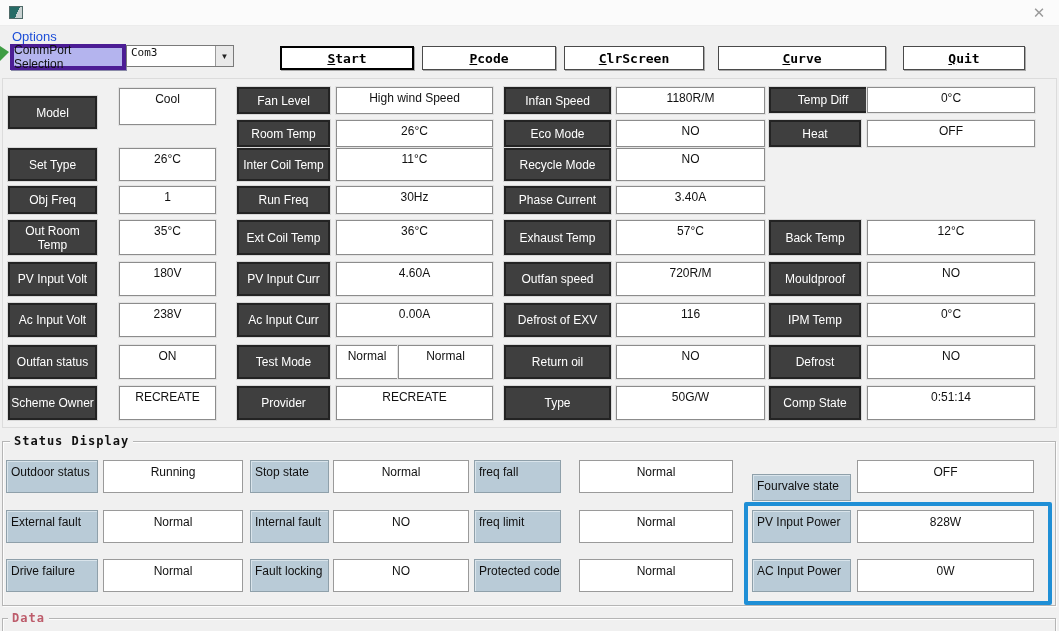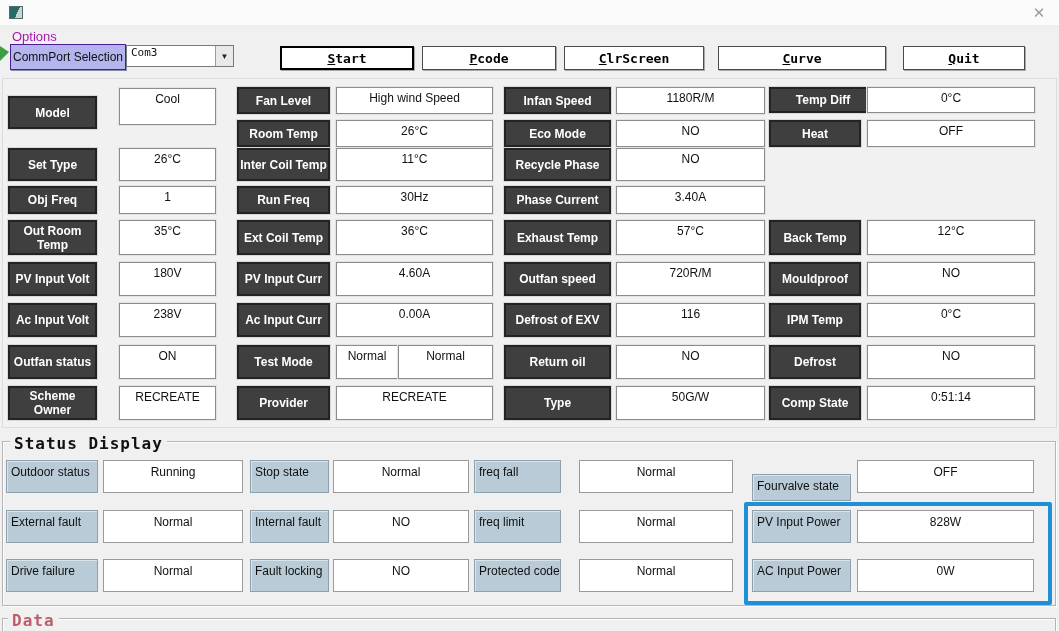"Options" .menubar-item { color: #a21caf -> #1d4ed8 }
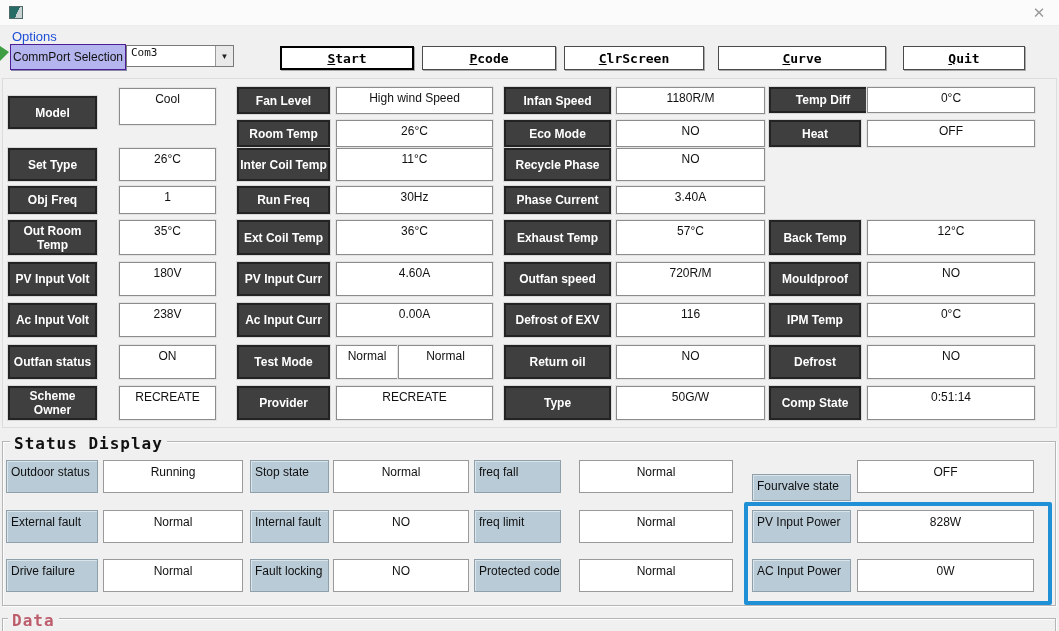"CommPort Selection" .commport-label { border: 1px solid #4c1d95 -> 4px solid #4c1d95 }
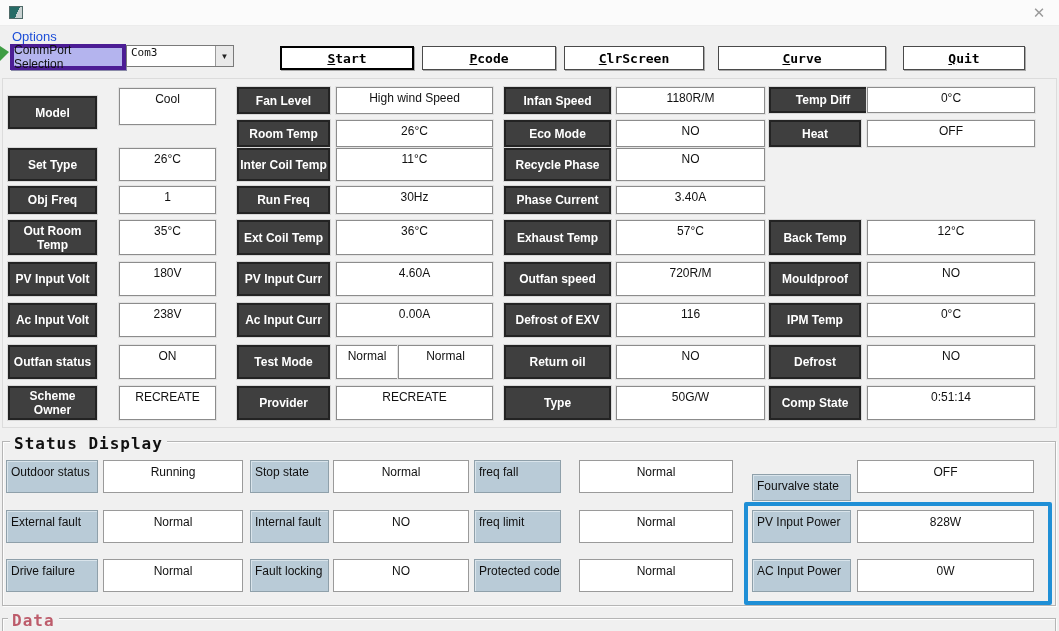"Fan Level" .plabel { font-weight: bold -> none }
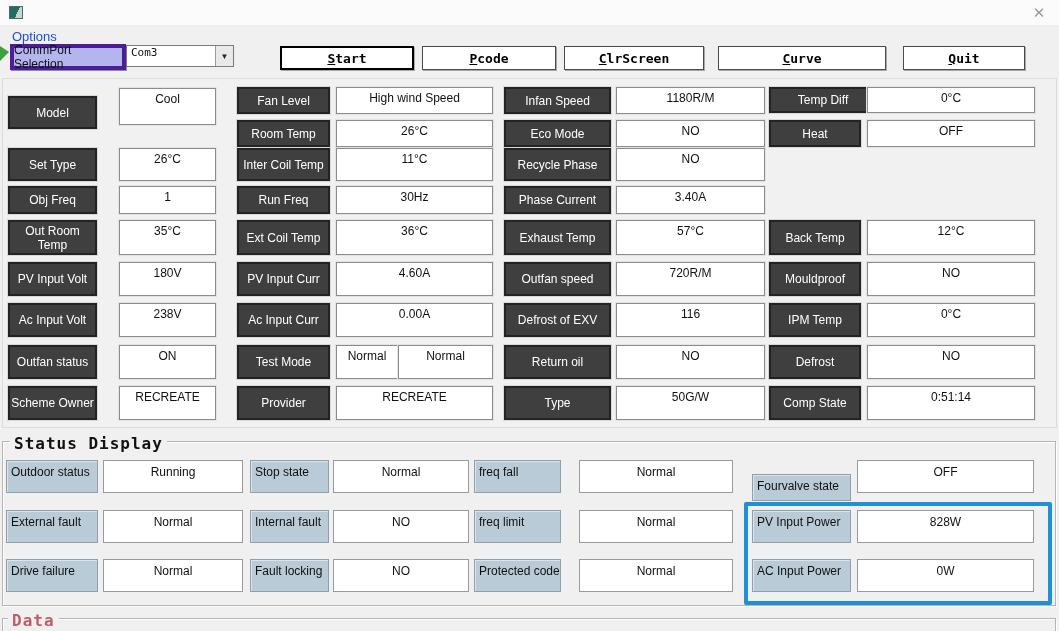"Recycle Phase" div.plabel { text: Phase -> Mode }
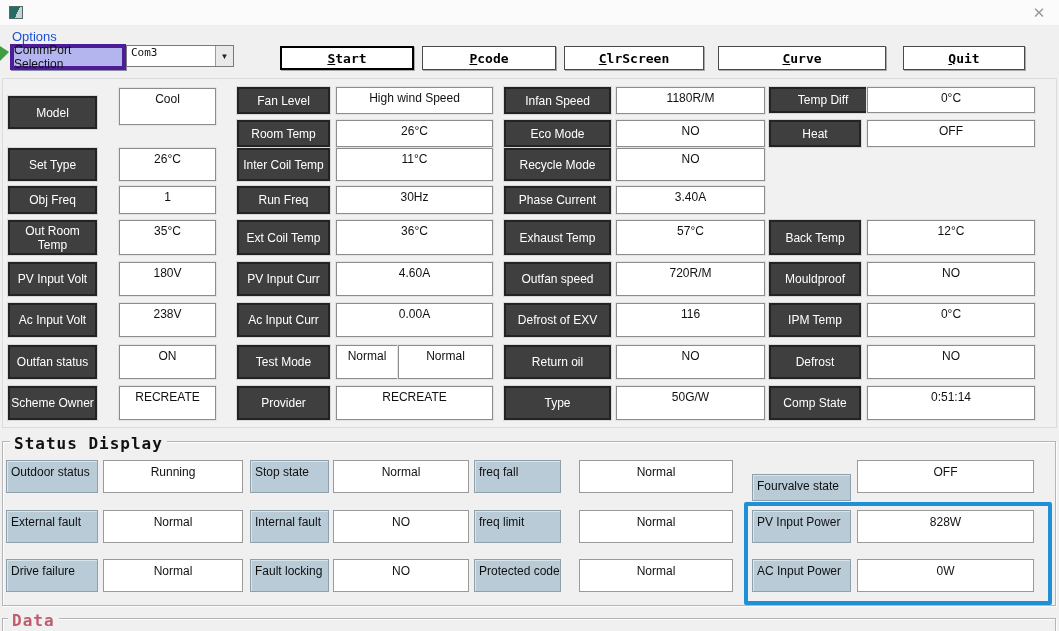"Status Display" .legend { font-size: 16px -> 12px }
